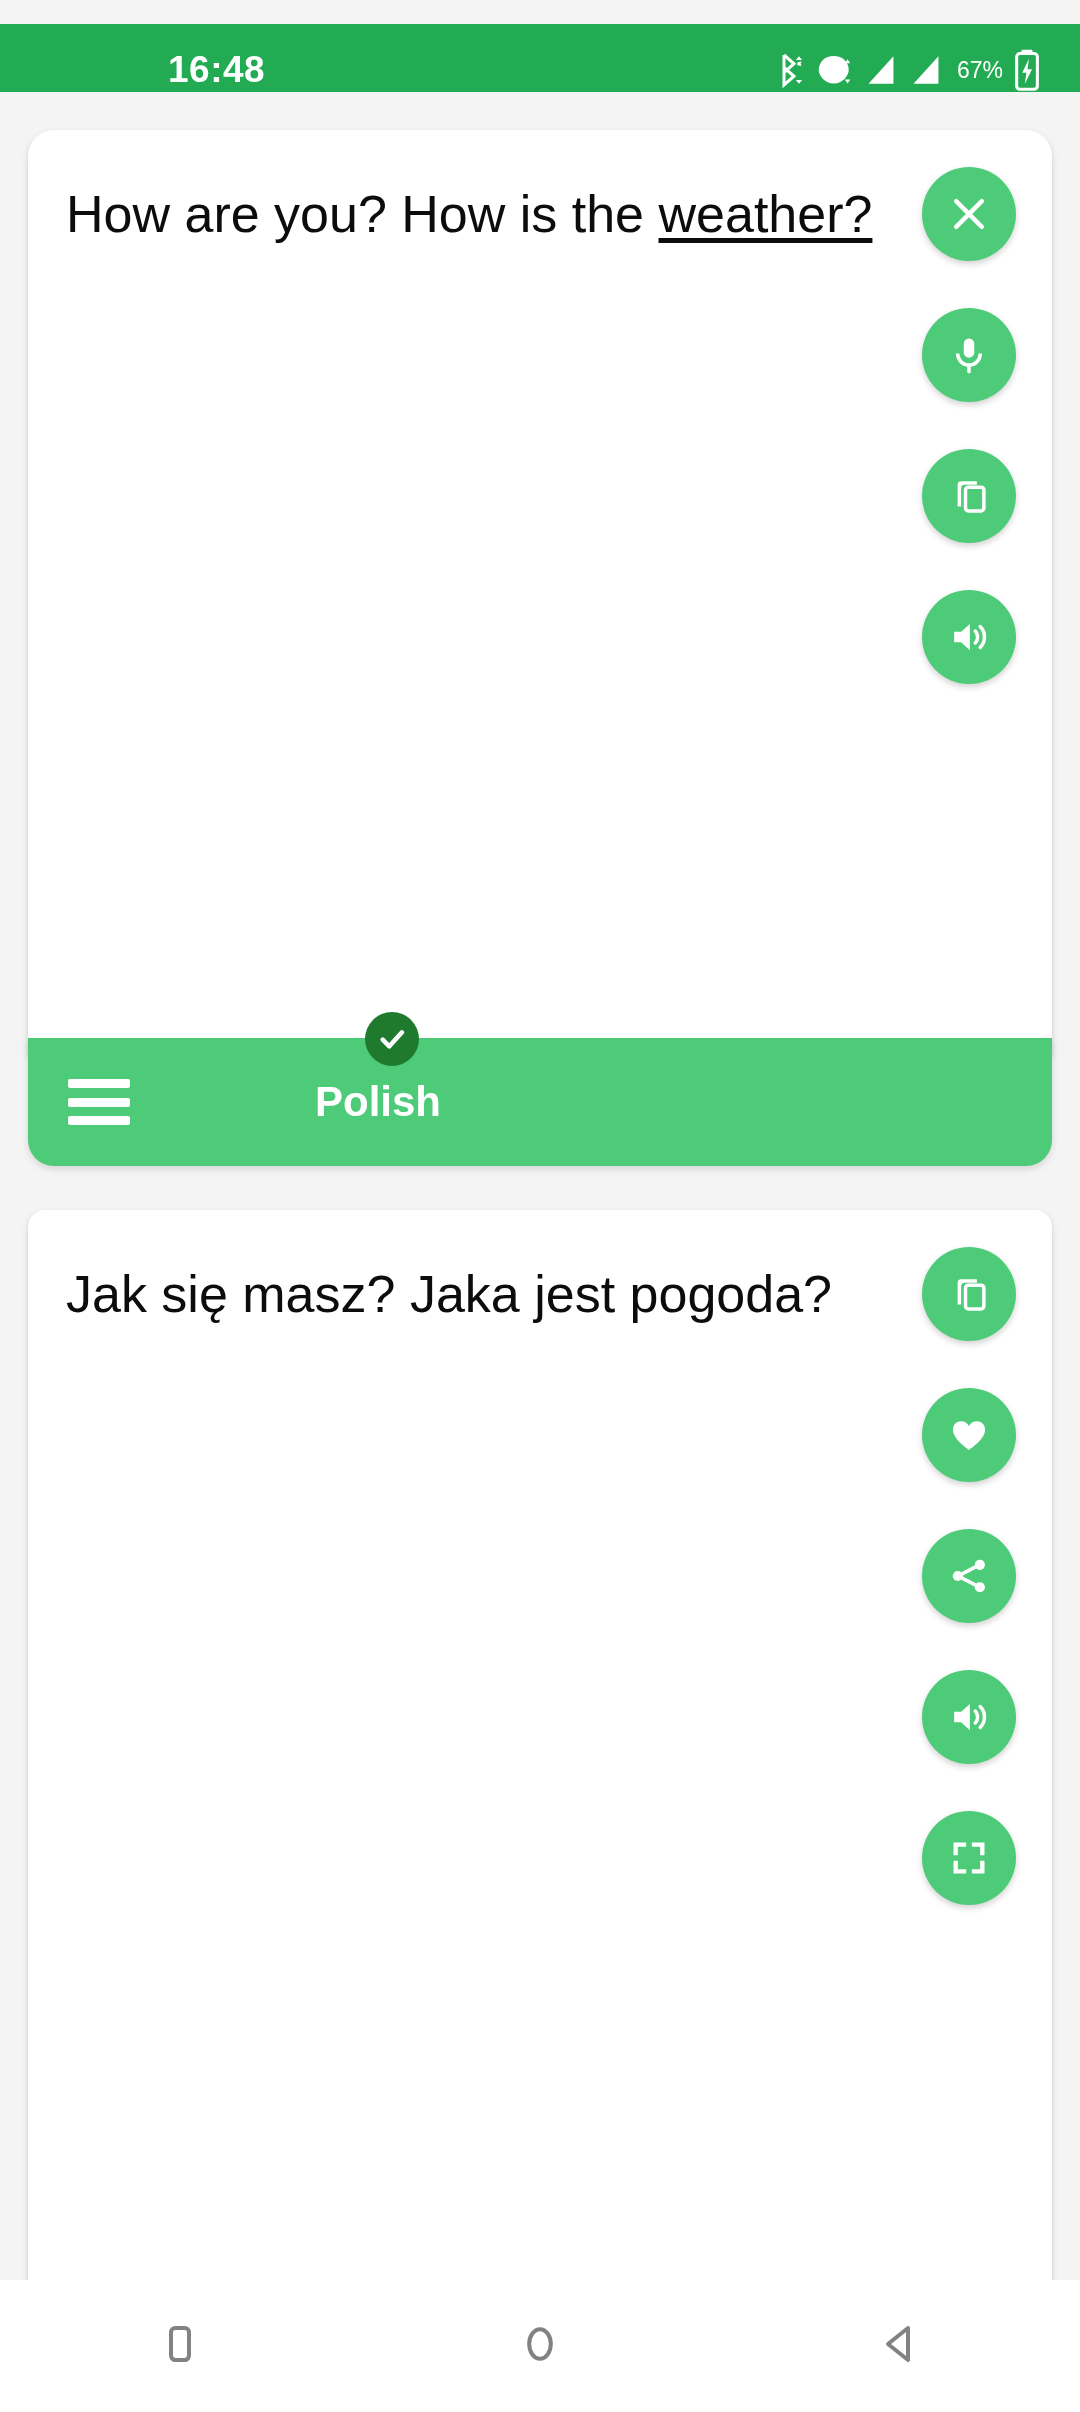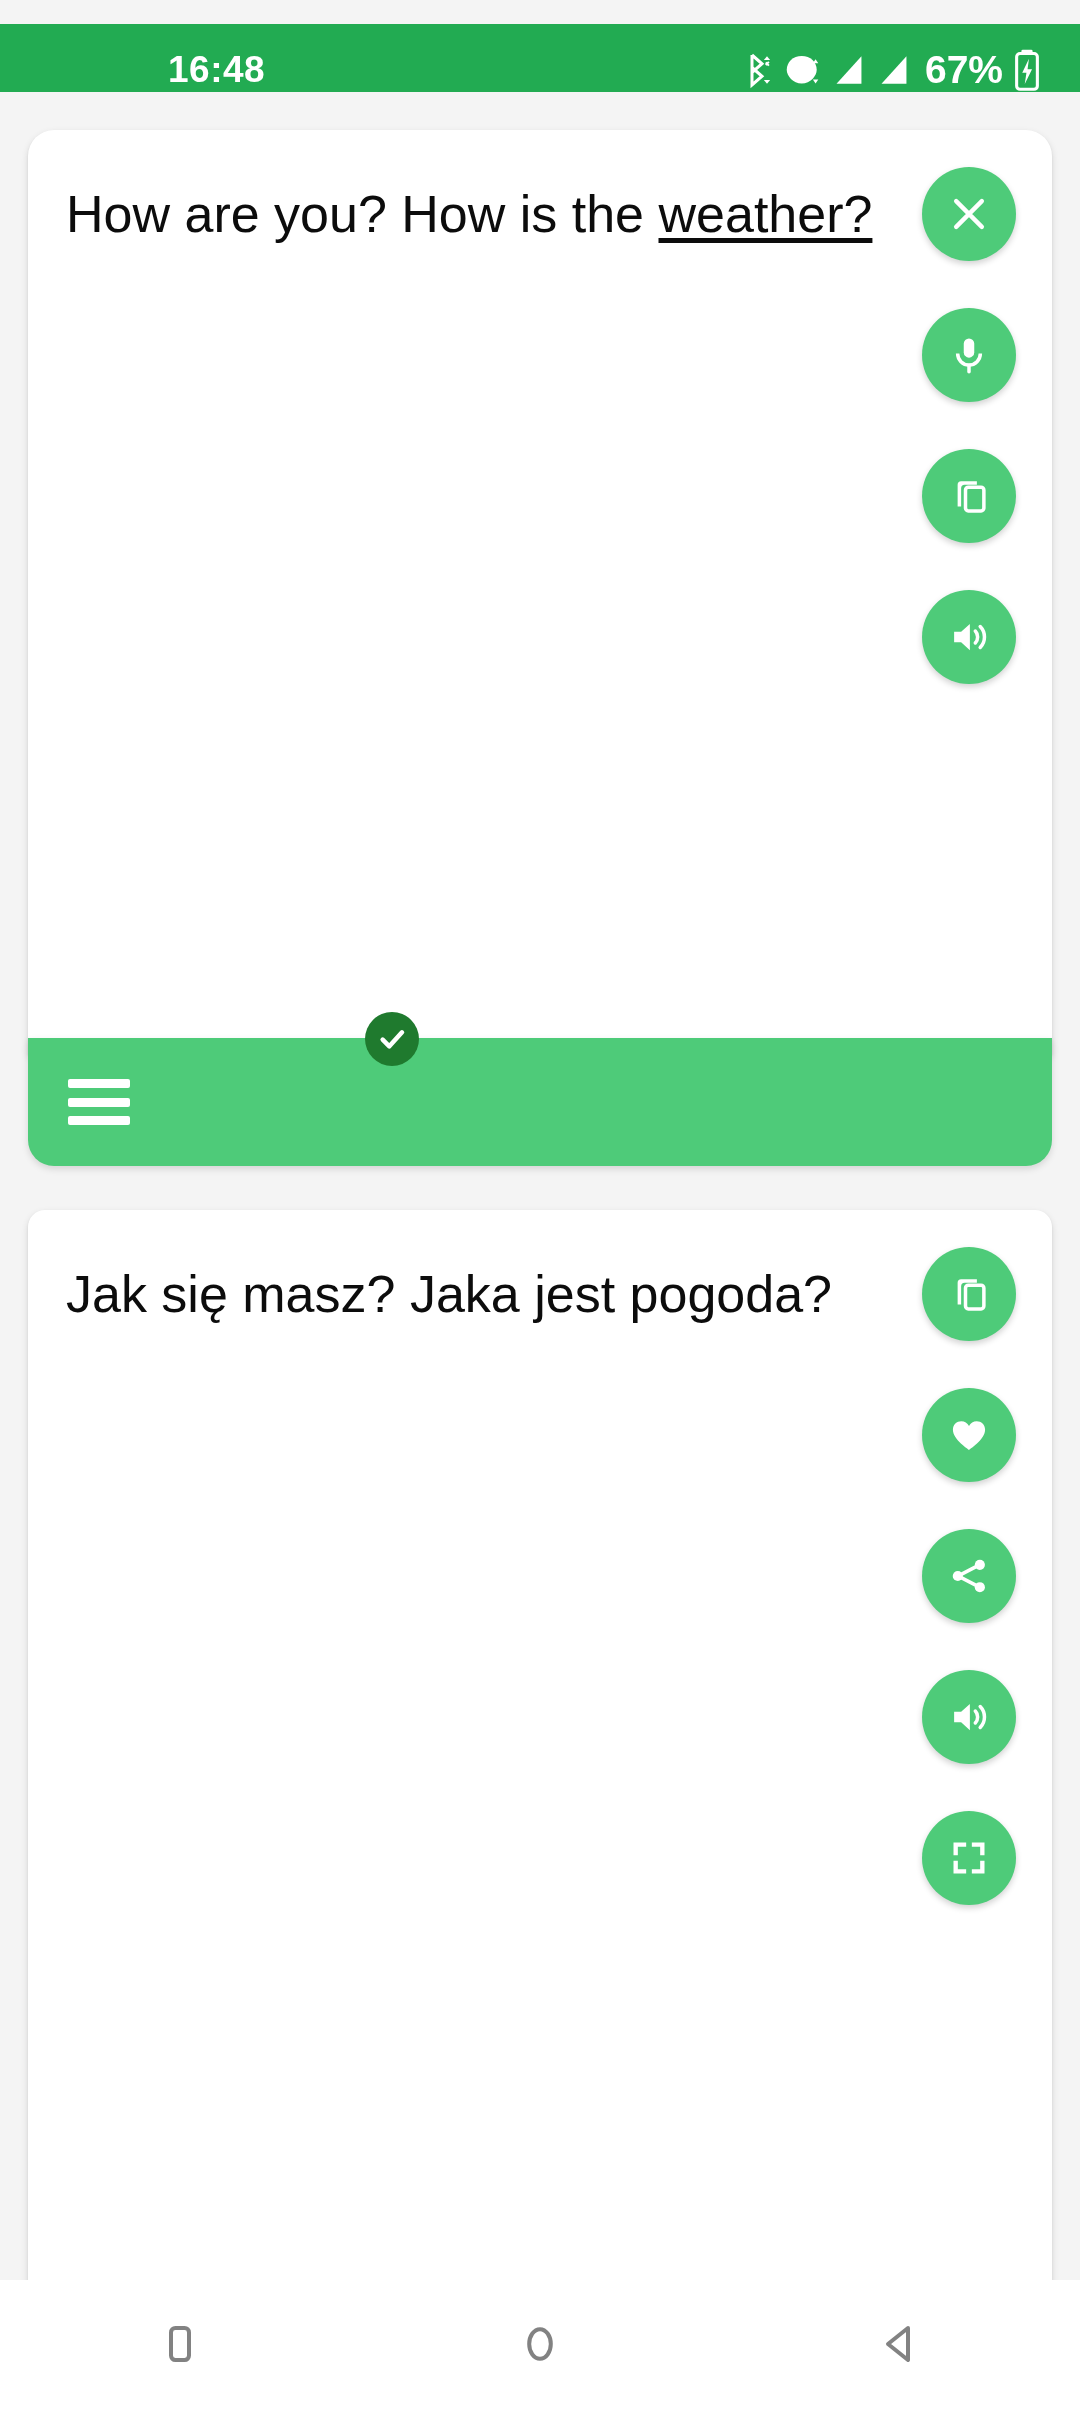"67%" .sb-batt-text { font-size: 39px -> 23px; font-weight: 700 -> 400 }
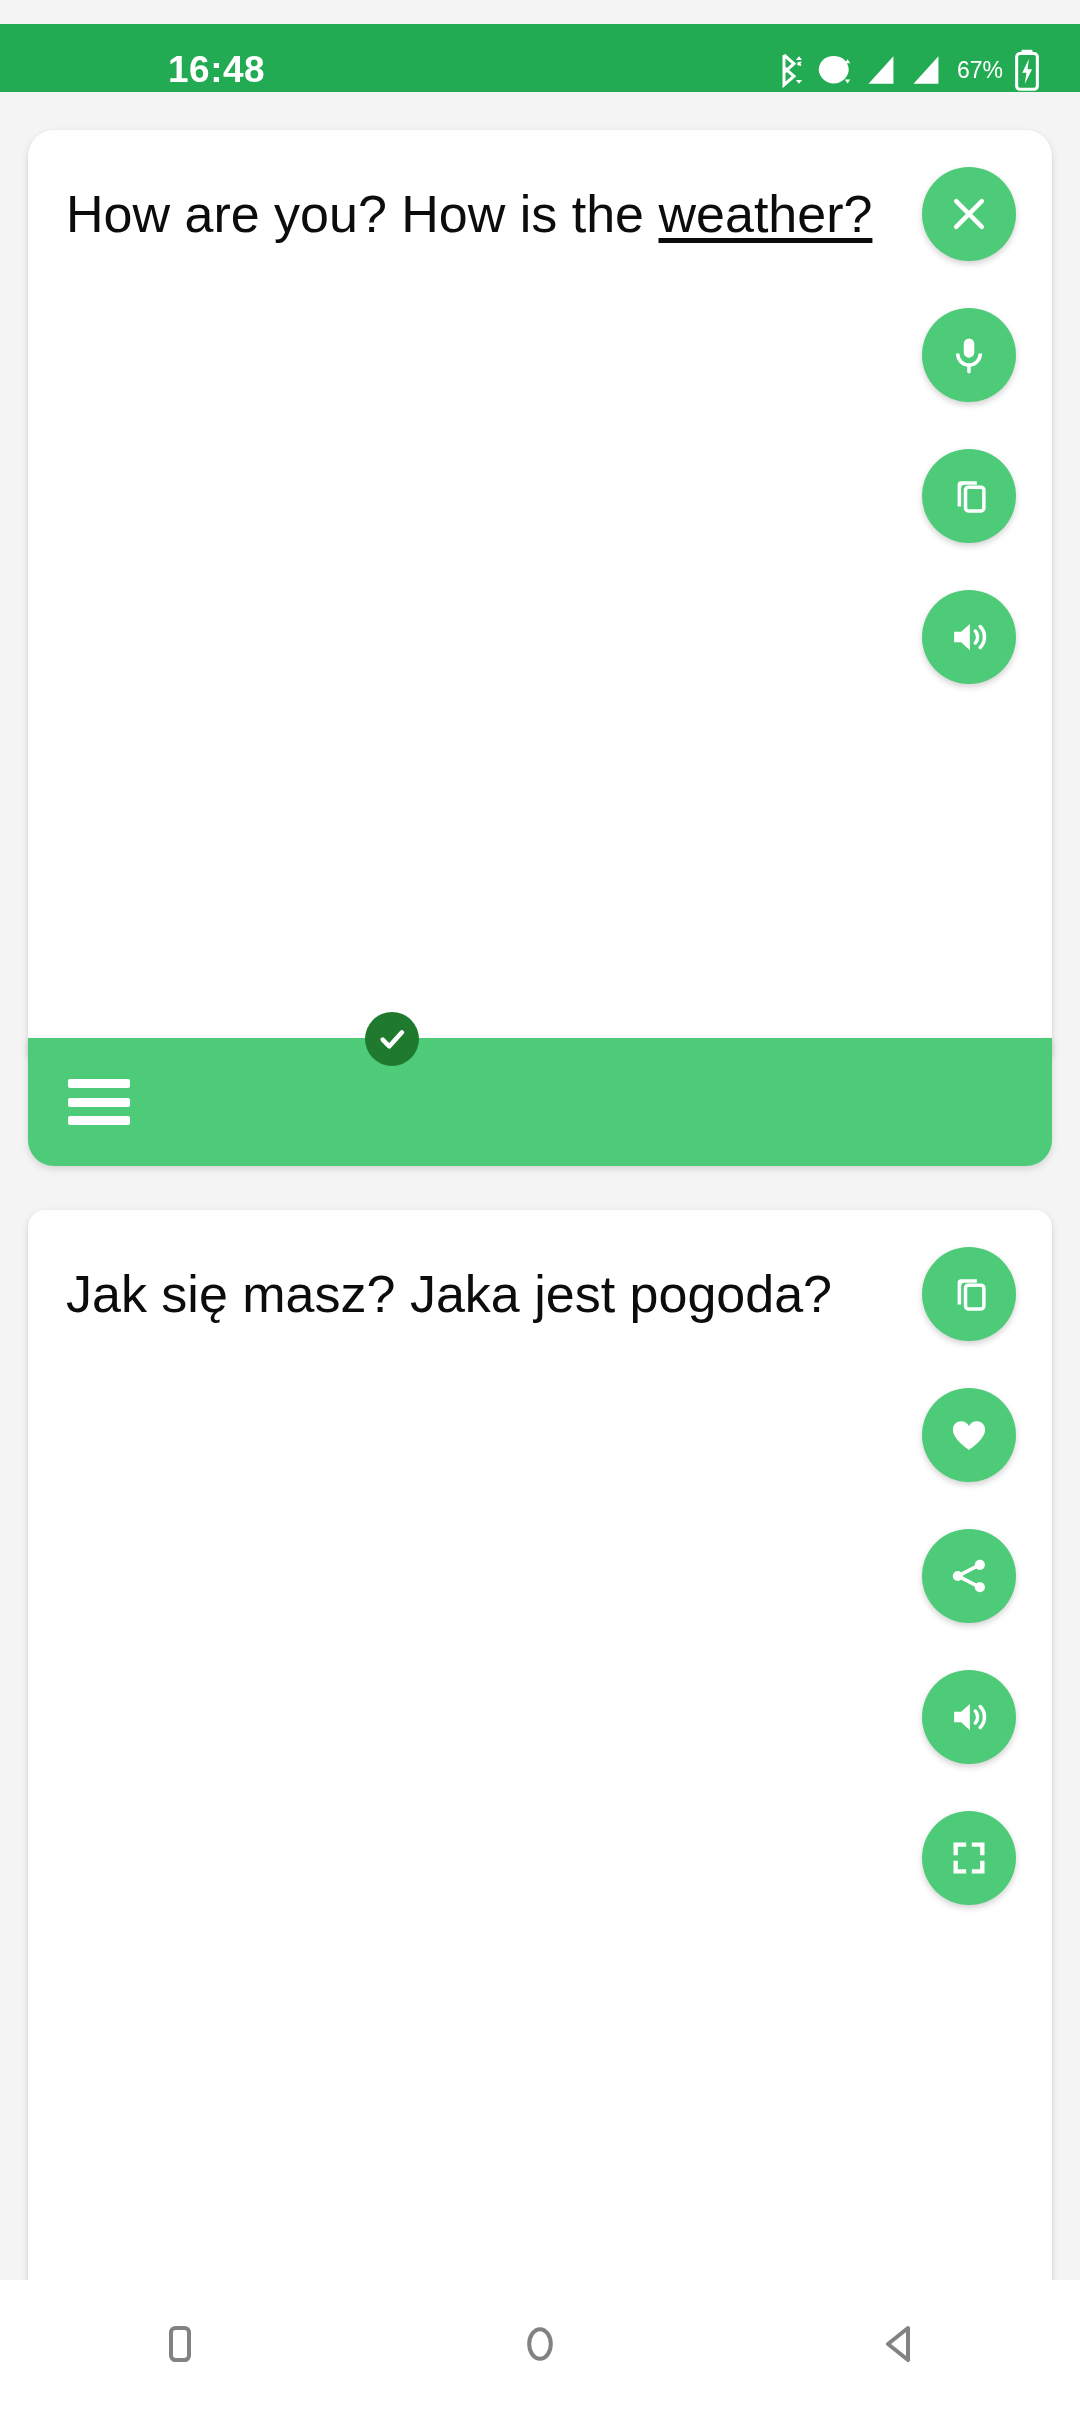"Polish" div.lang { html: none -> <div>Polish</div> }
